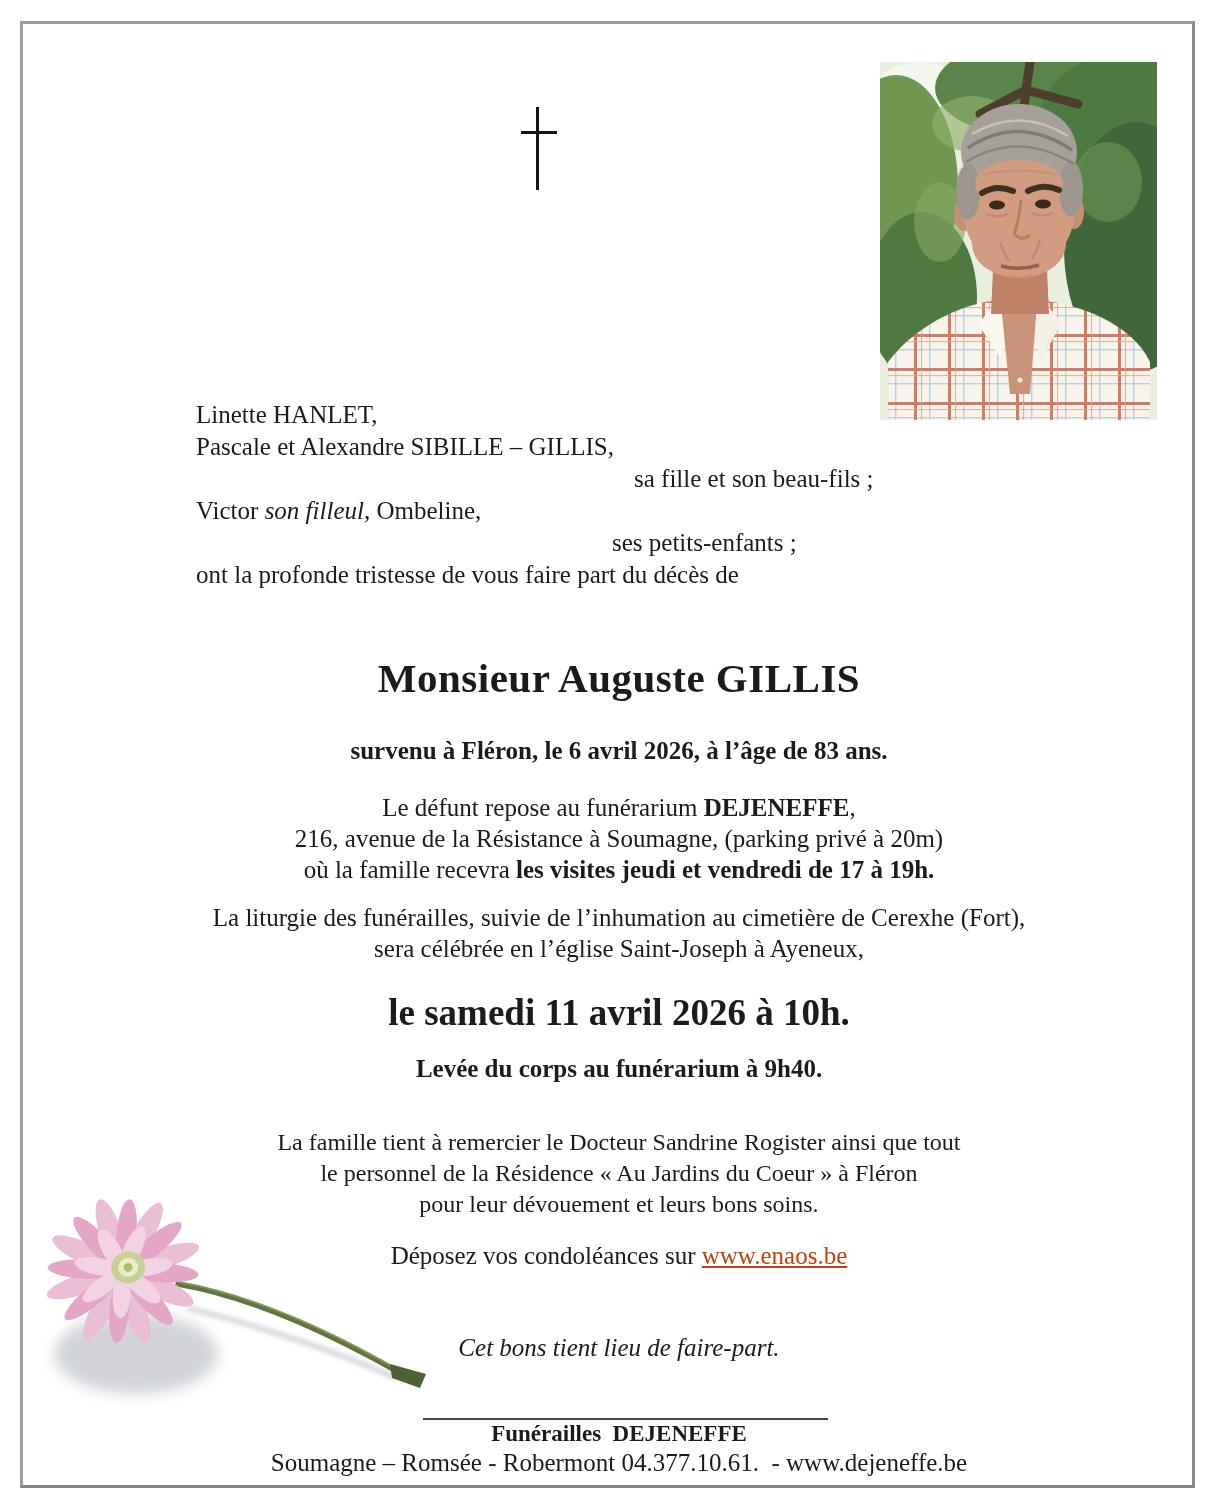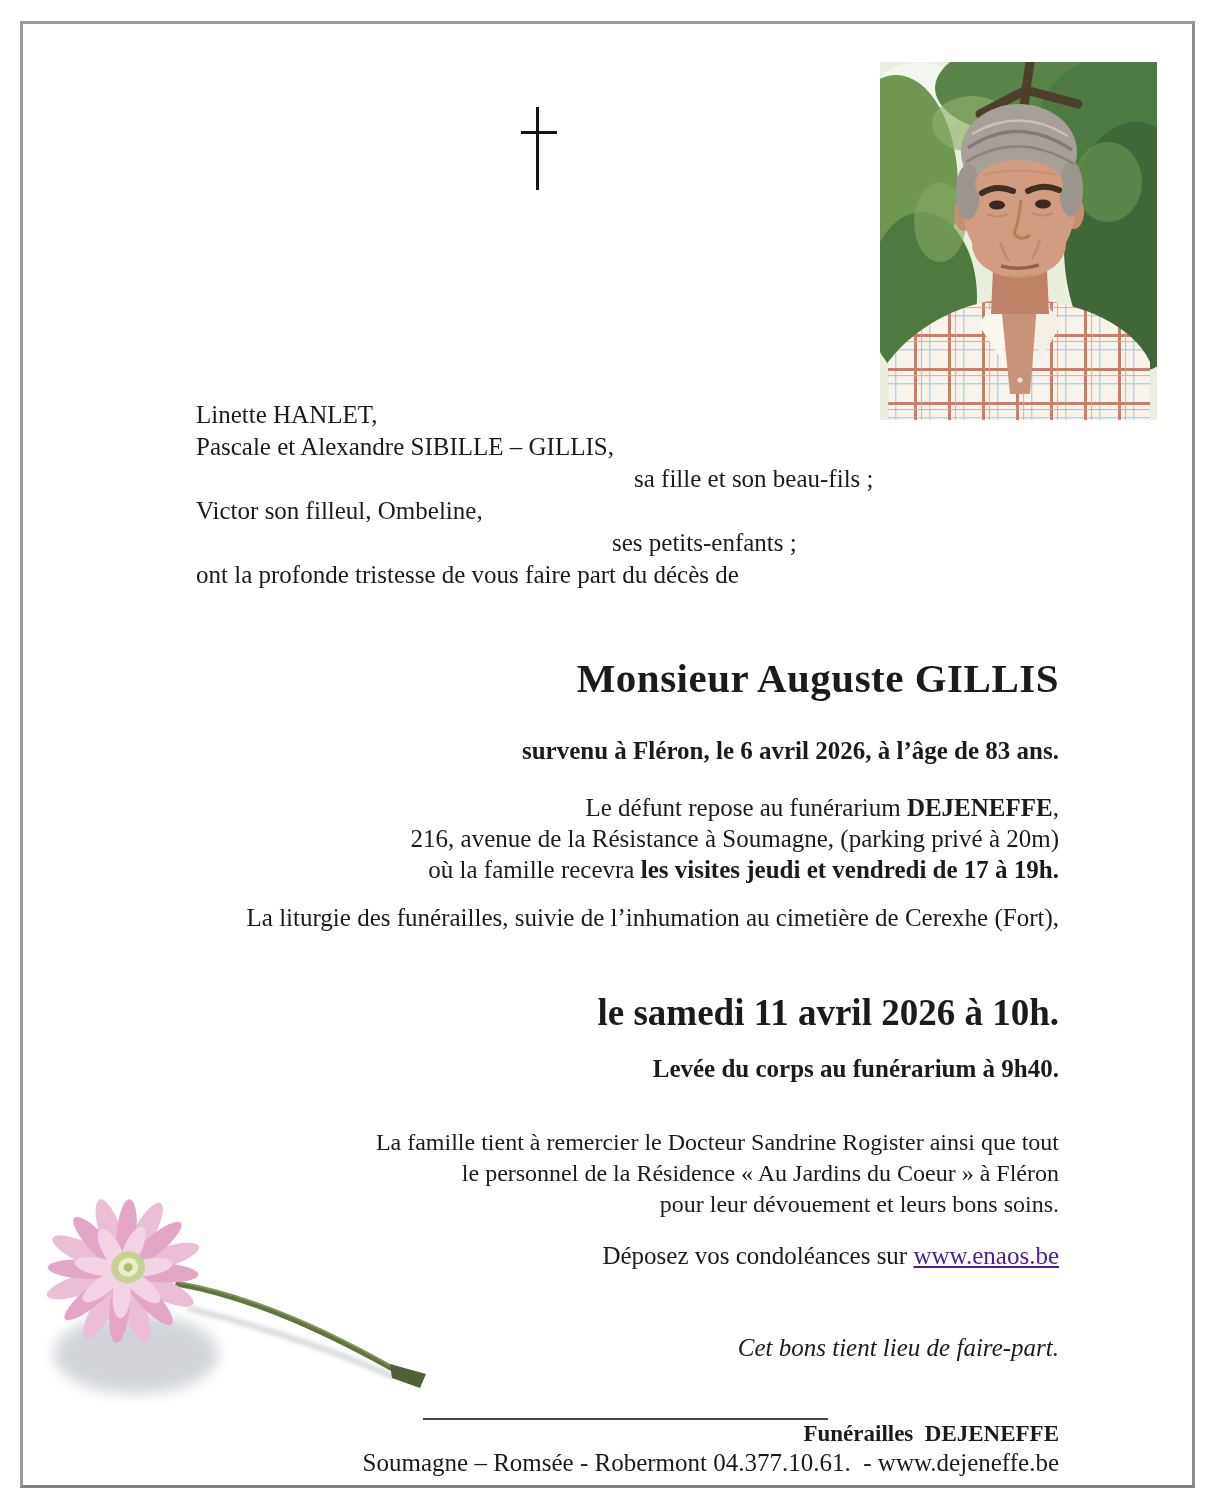"son filleul," .it { font-style: none -> italic }
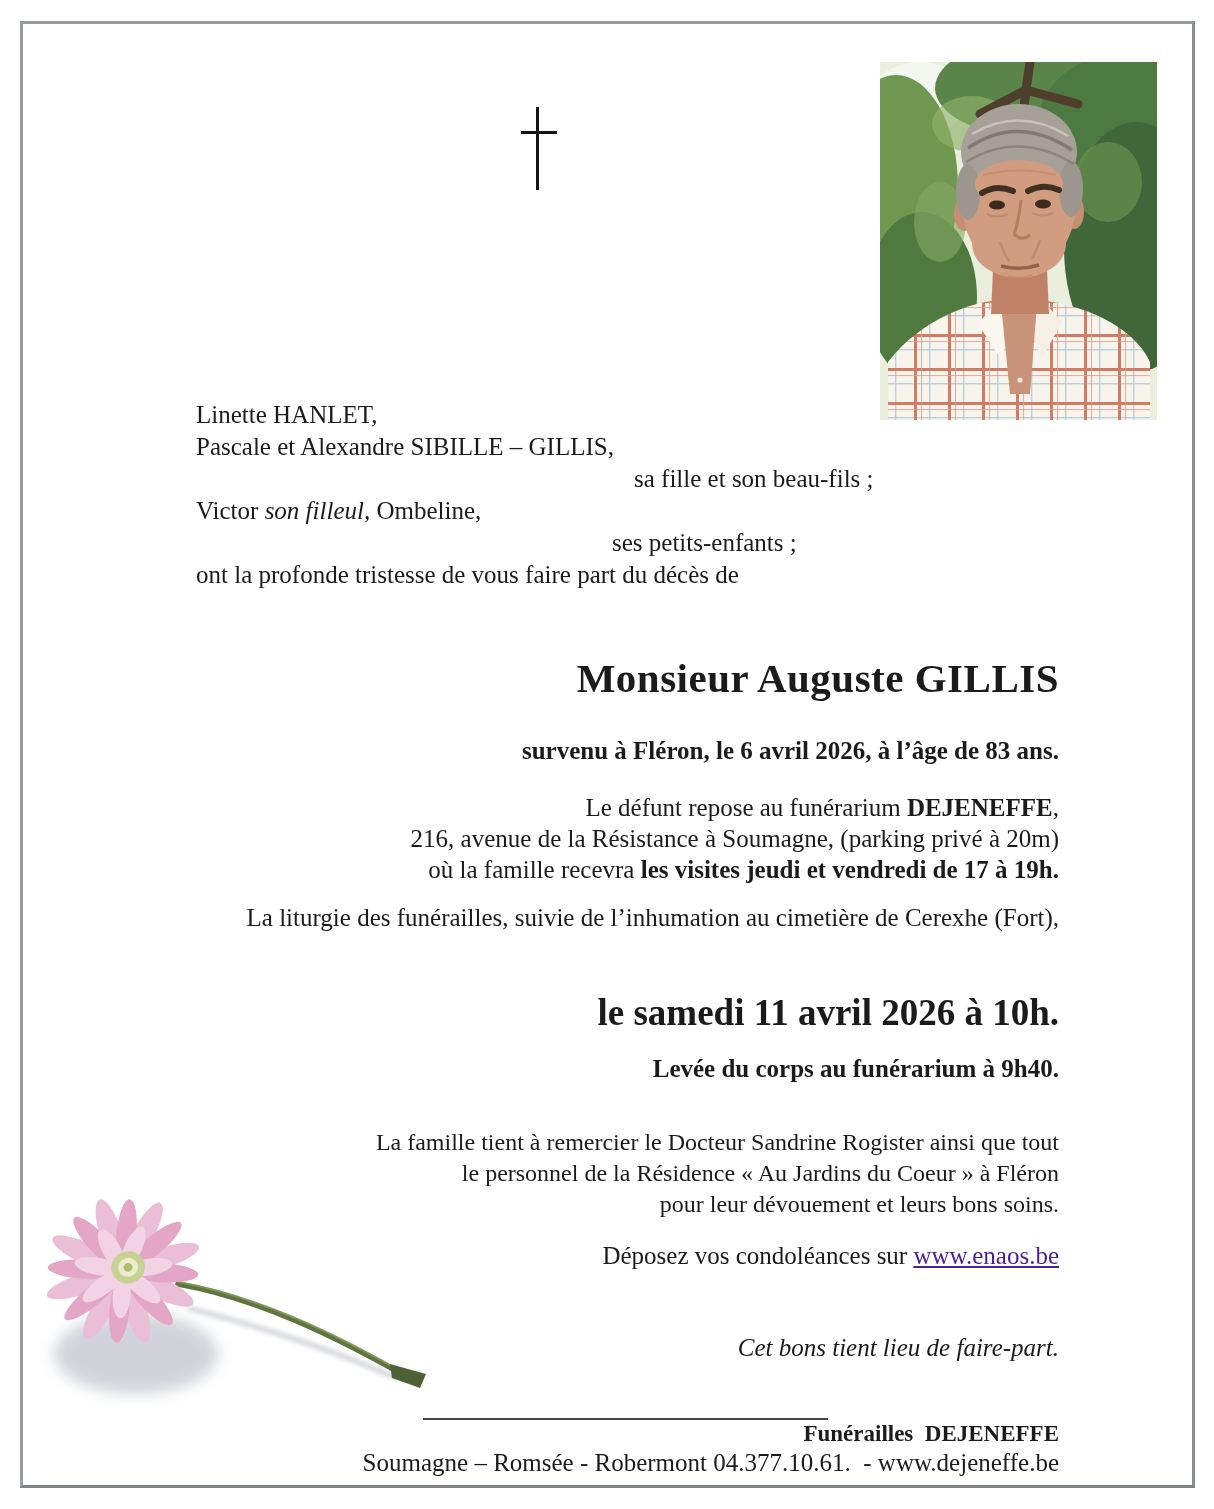"Monsieur Auguste GILLIS" .center { left: 205px -> 192px; text-align: right -> center }
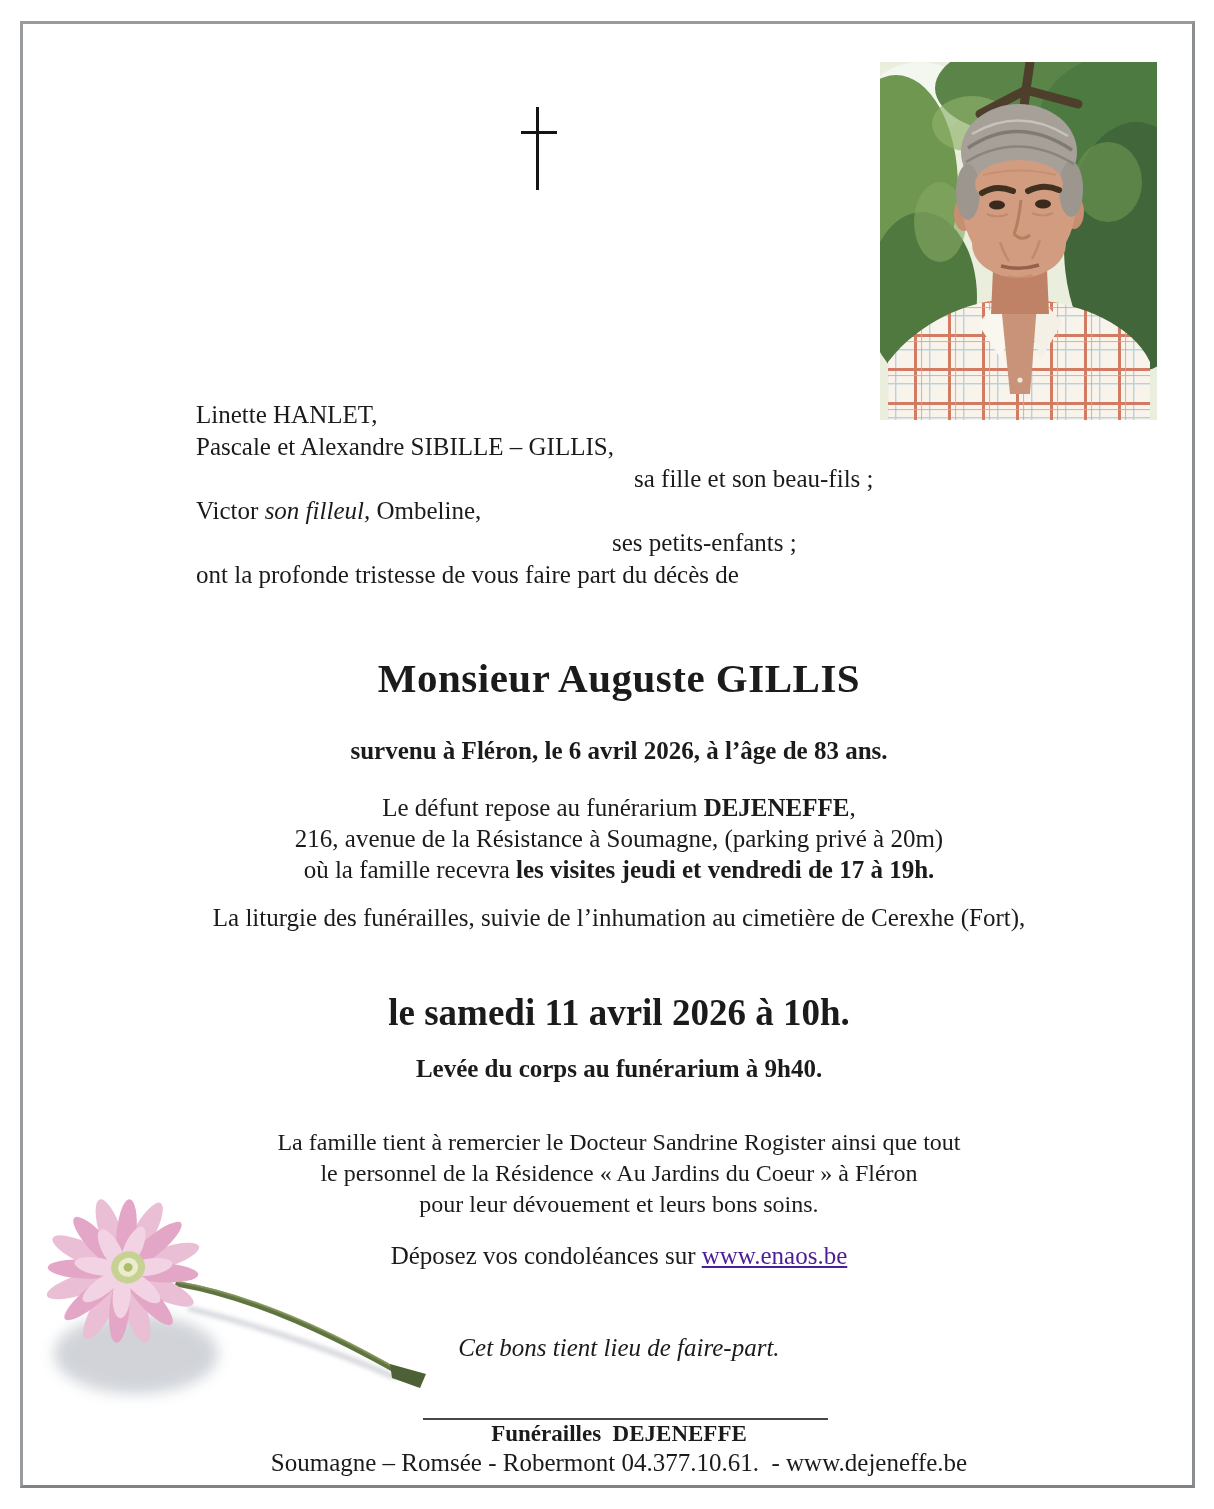"sera célébrée en l’église Saint-Joseph" div { html: none -> <div>sera célébrée en l’église Saint-Joseph à Ayeneux,</div> }
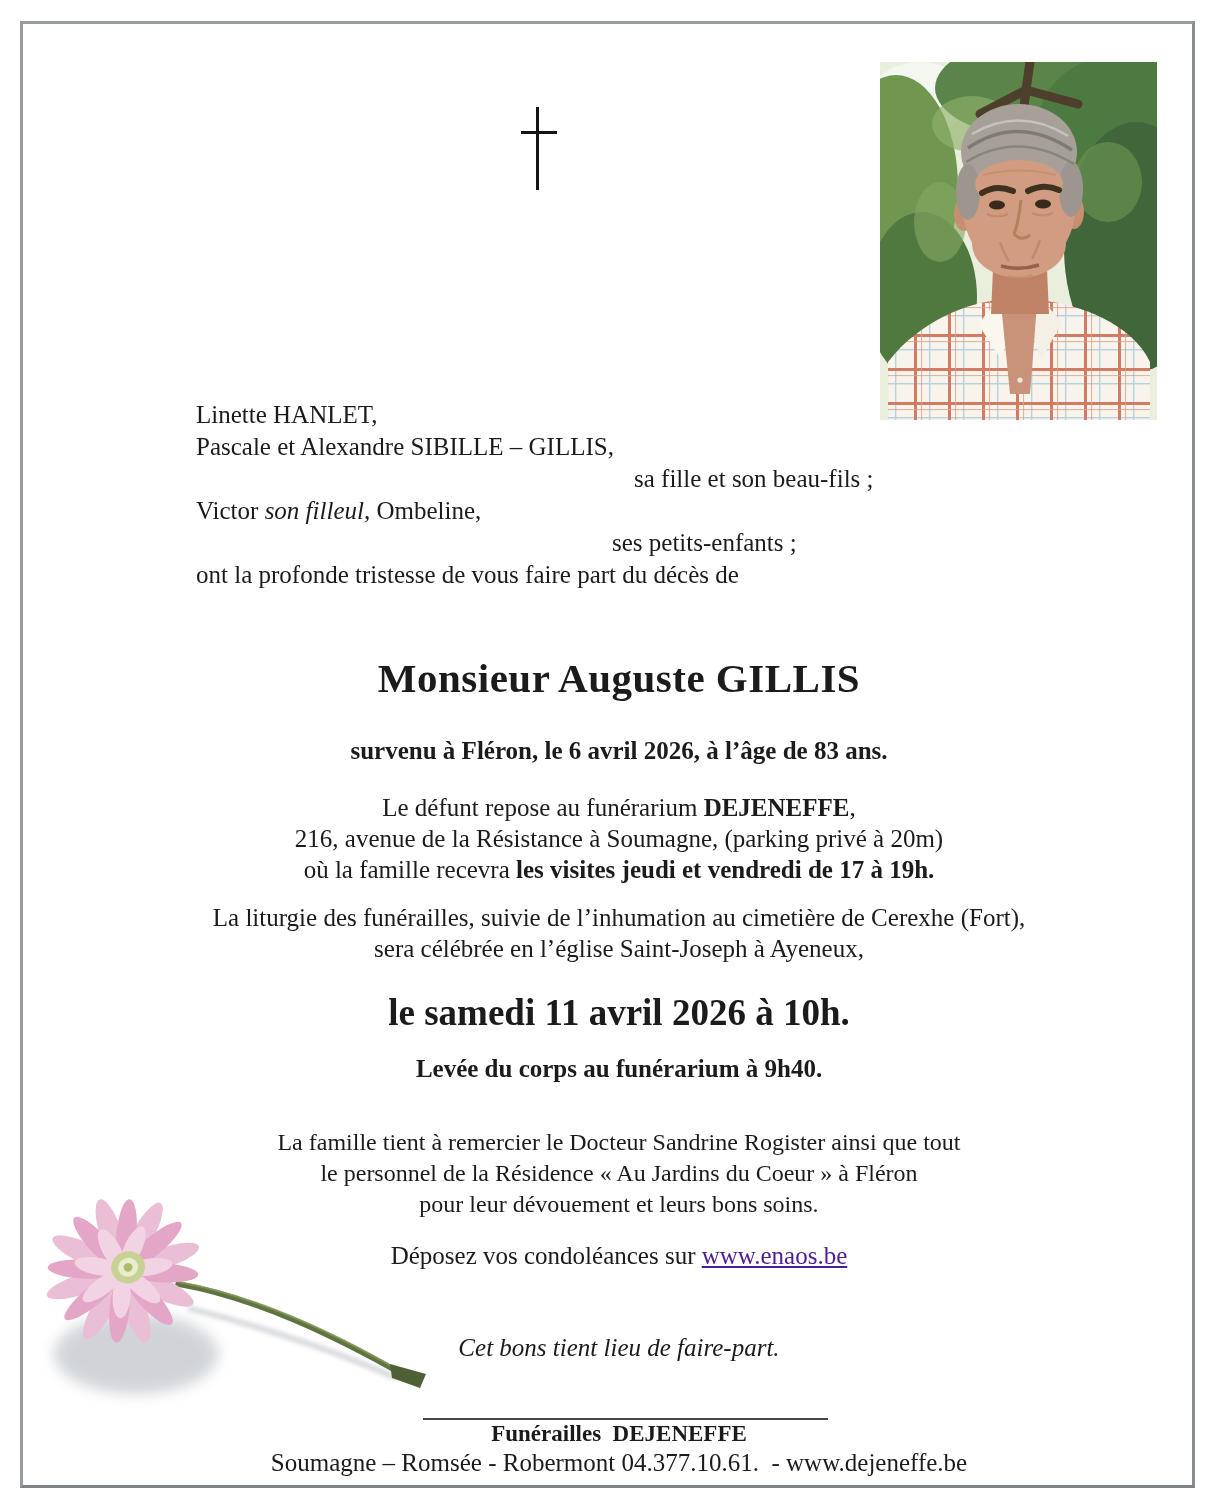"www.enaos.be" a.link { color: #4c1d95 -> #c2410c }
